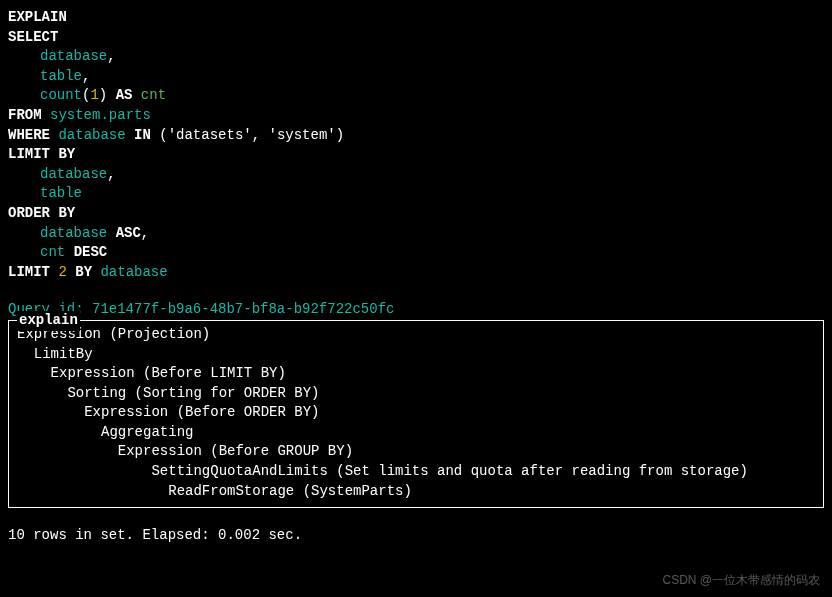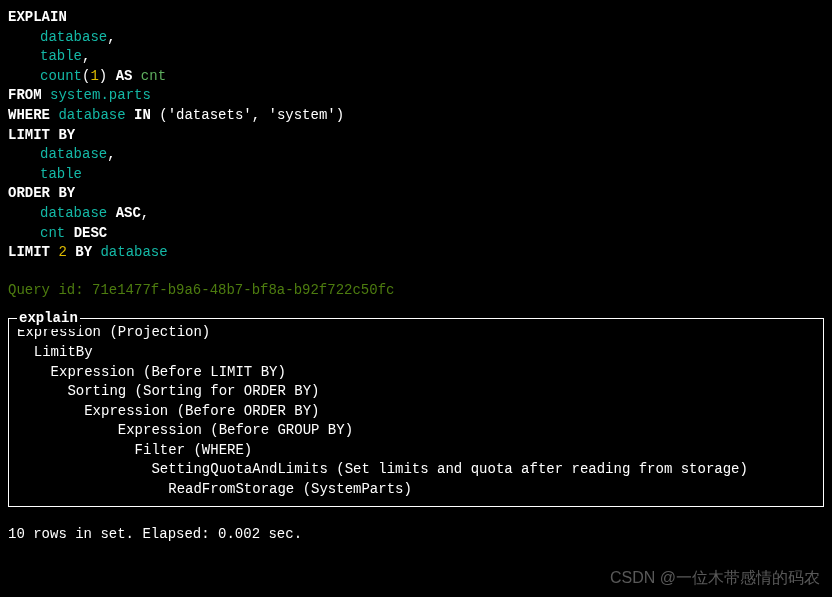"SELECT" div.line { html: none -> <div><span>SELECT</span></div> }
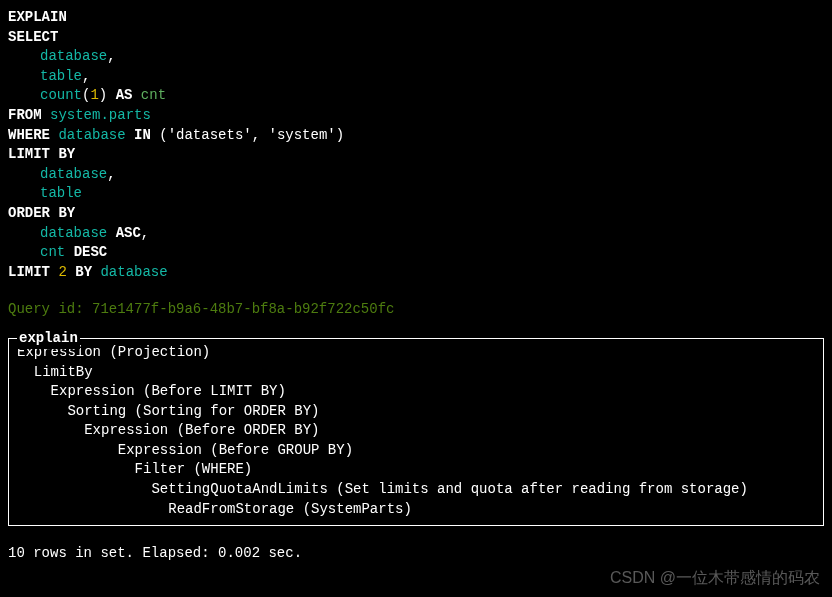"Query id:" .query-id { color: #4d7c0f -> #14b8a6; margin-bottom: 18px -> none }
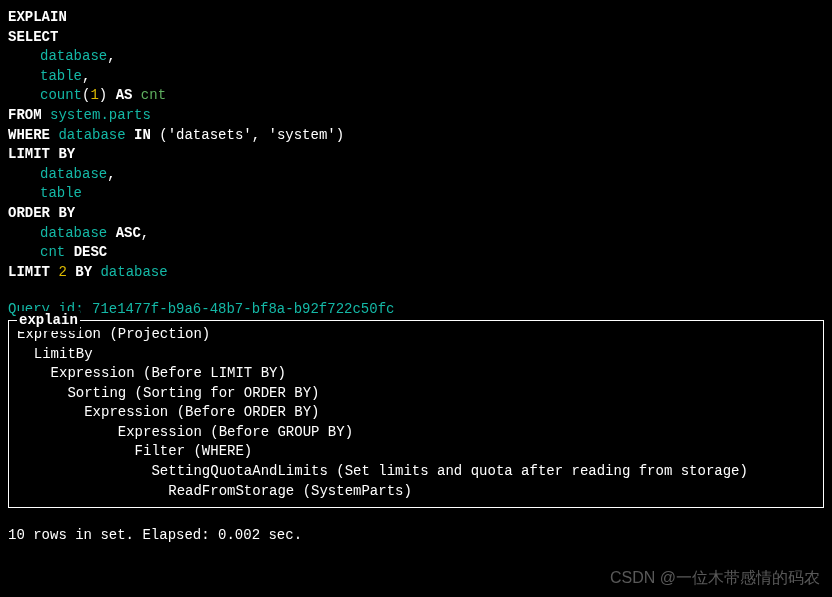"Aggregating" div.ex-line { html: none -> <div> Aggregating</div> }
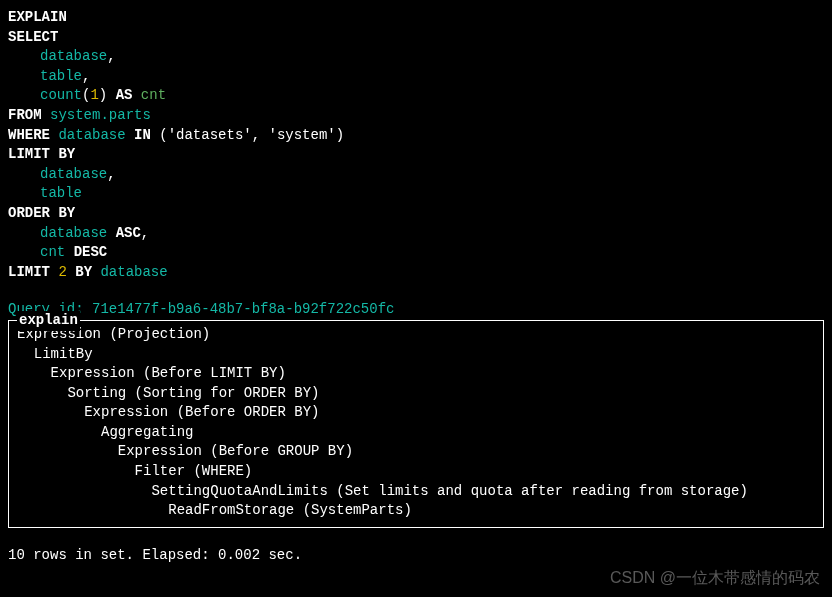"Filter (WHERE)" div.ex-line { html: <div> Filter (WHERE)</div> -> none }
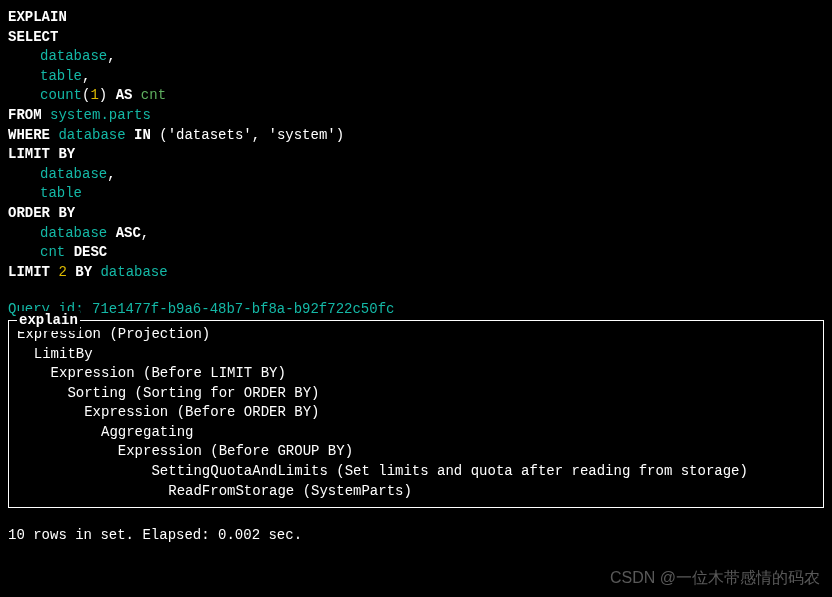"CSDN @一位木带感情的码农" .watermark { font-size: 16px -> 12px }
